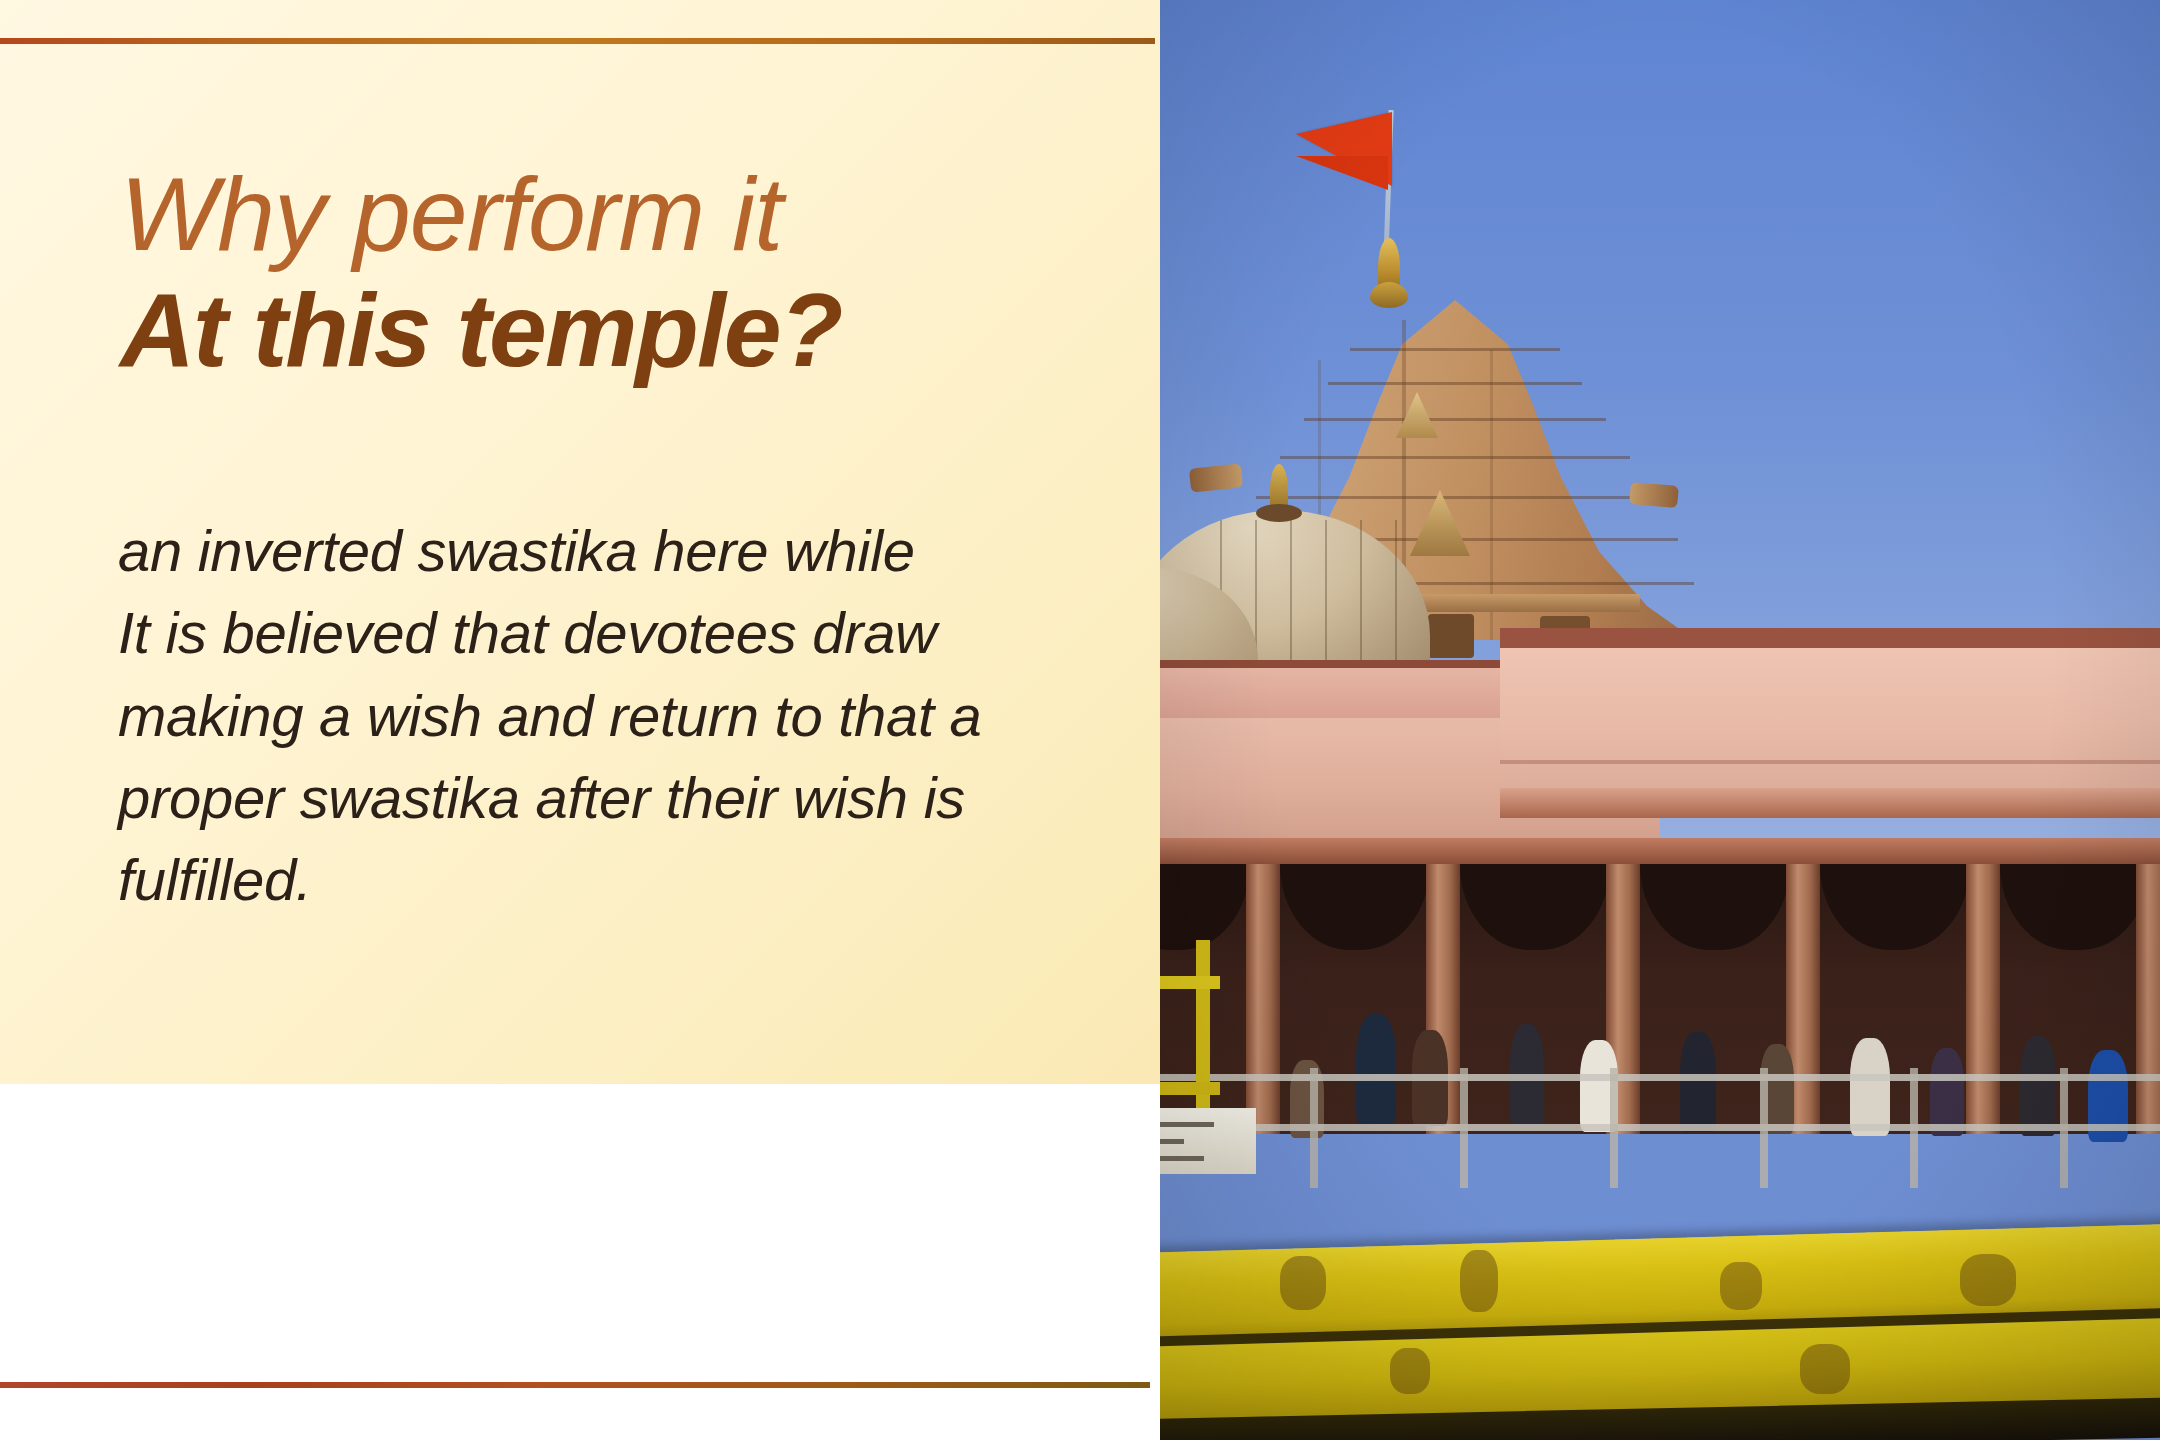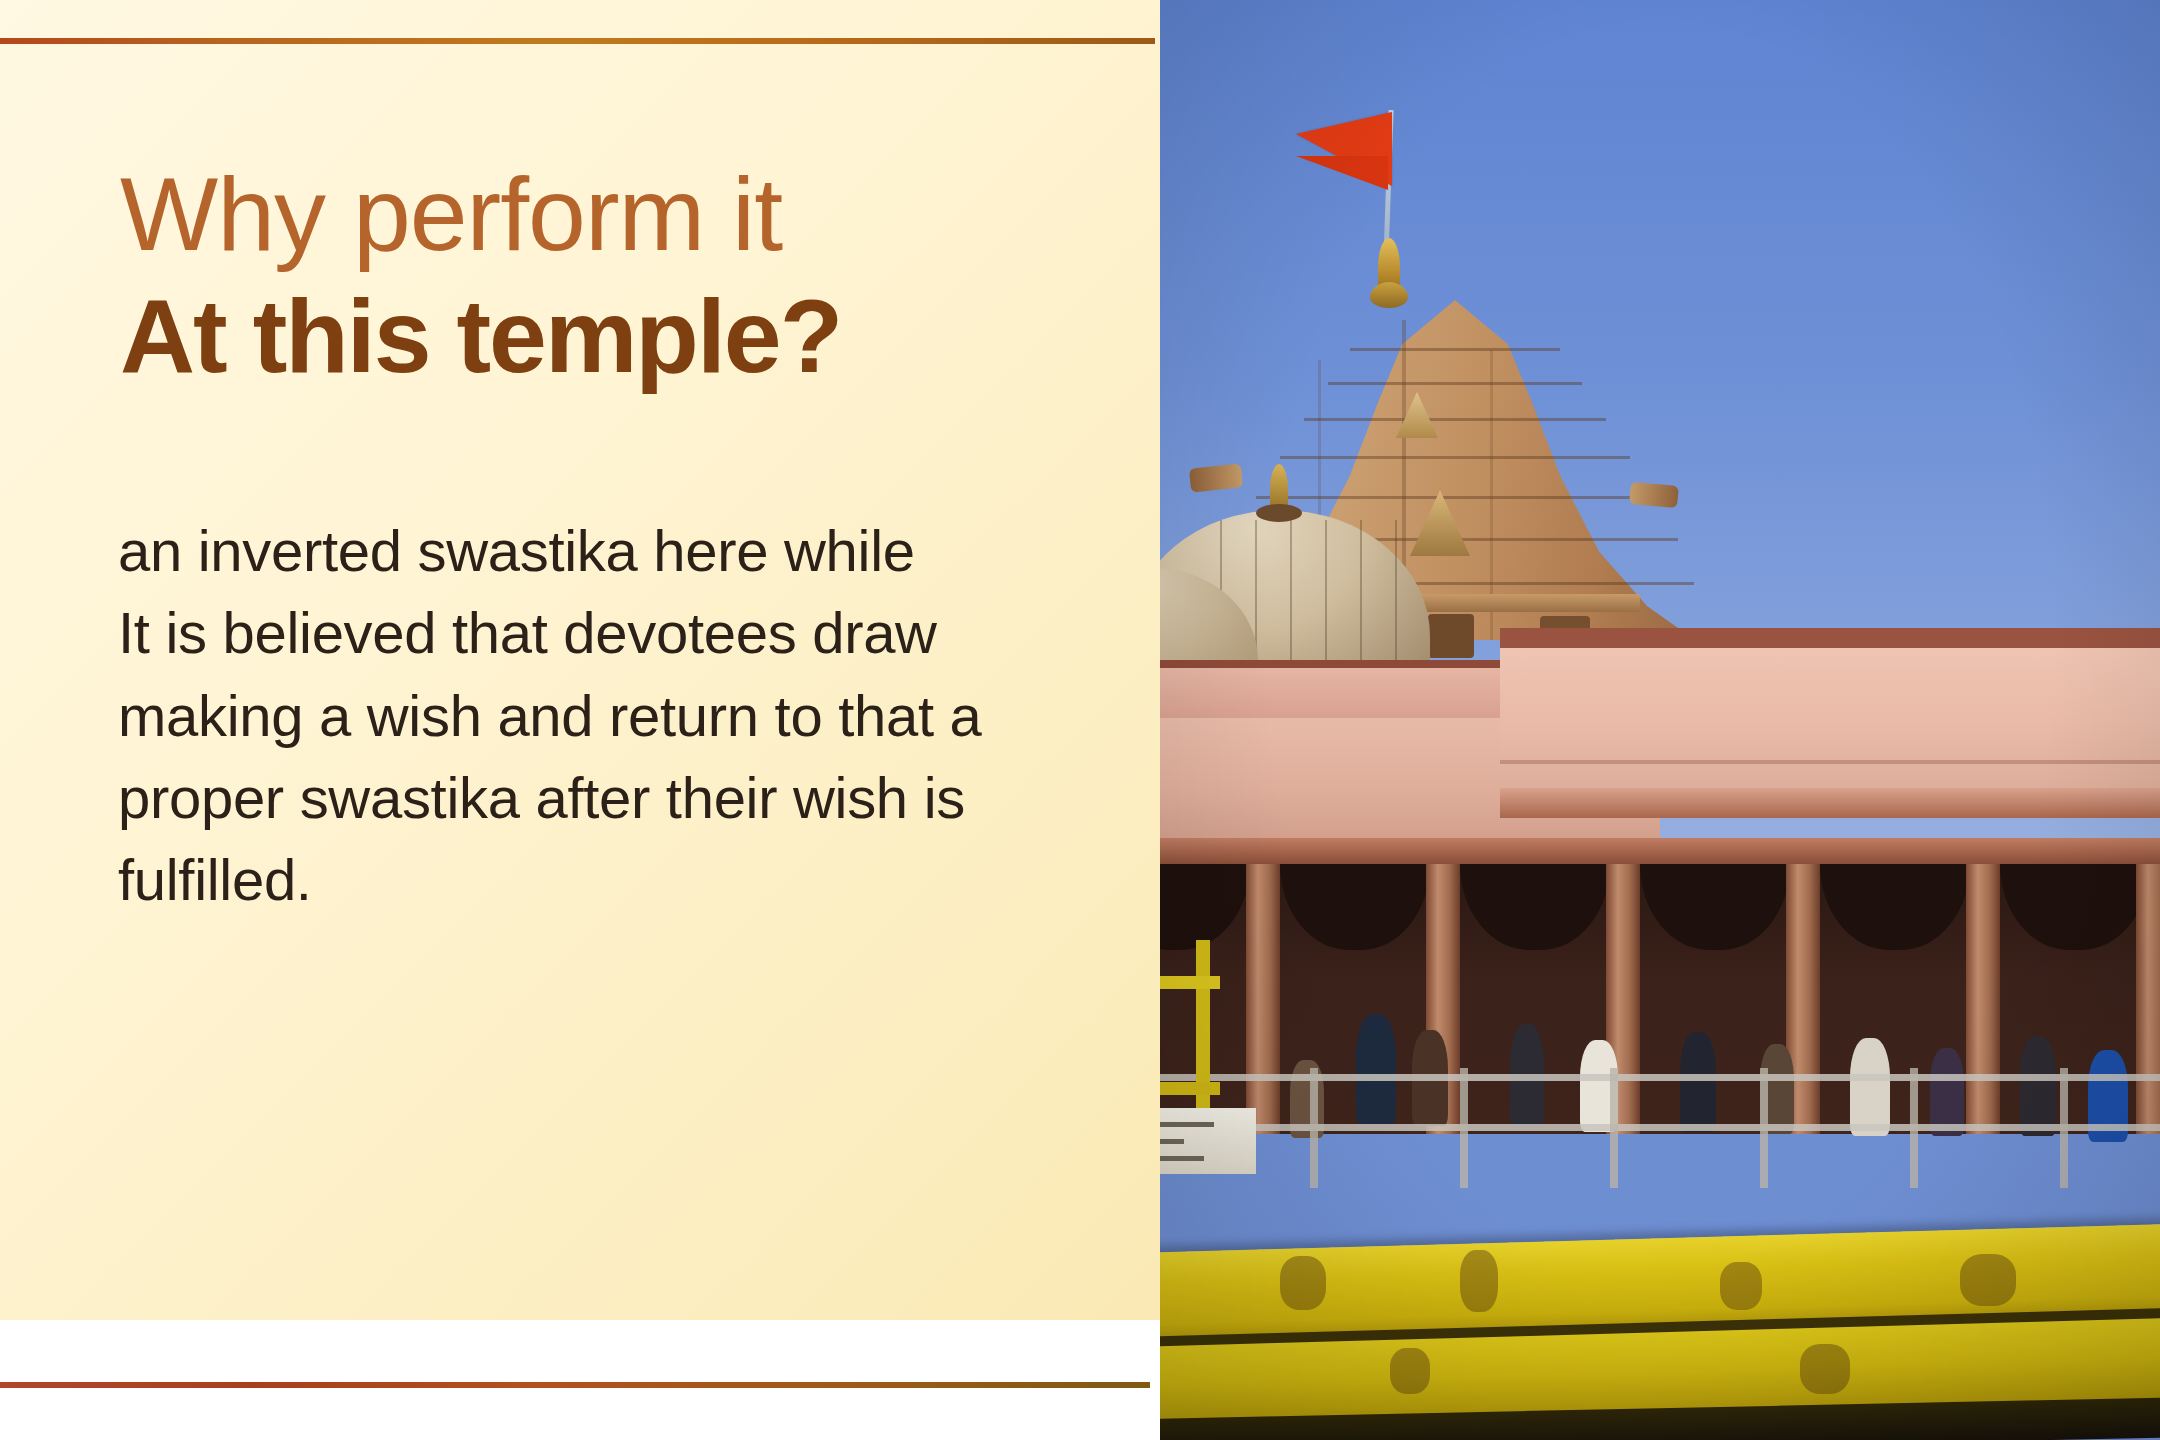"Why perform it" .left-panel { font-style: none -> italic; height: 1320px -> 1084px }
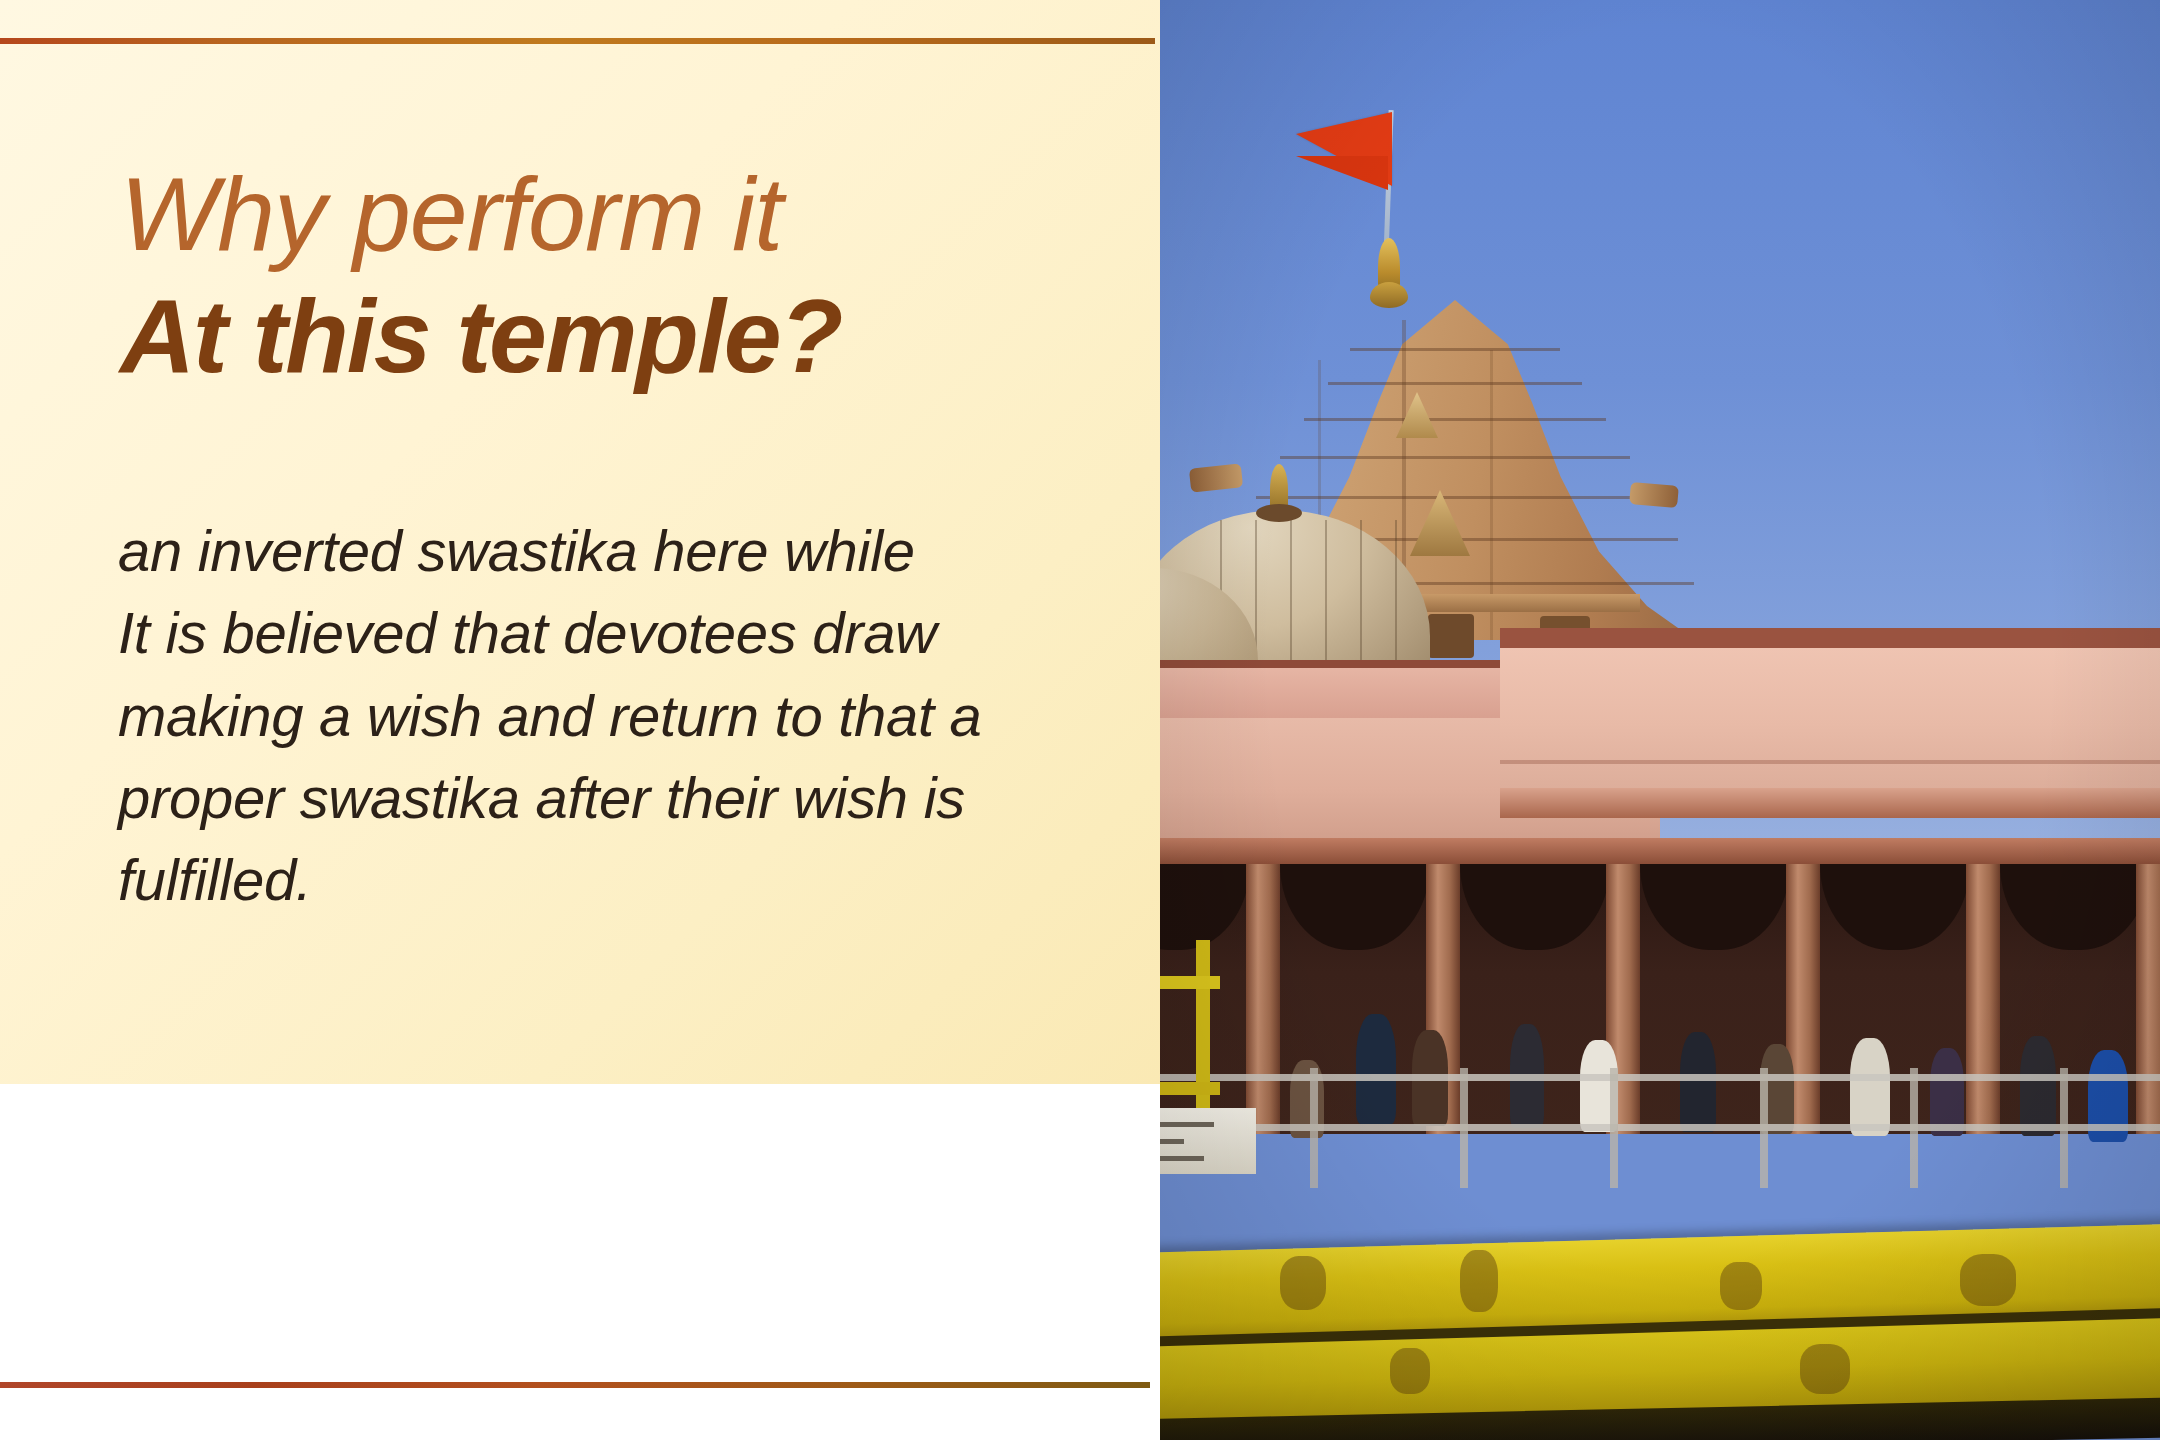"At this temple?" .h-line2 { margin-top: 10px -> 4px }
